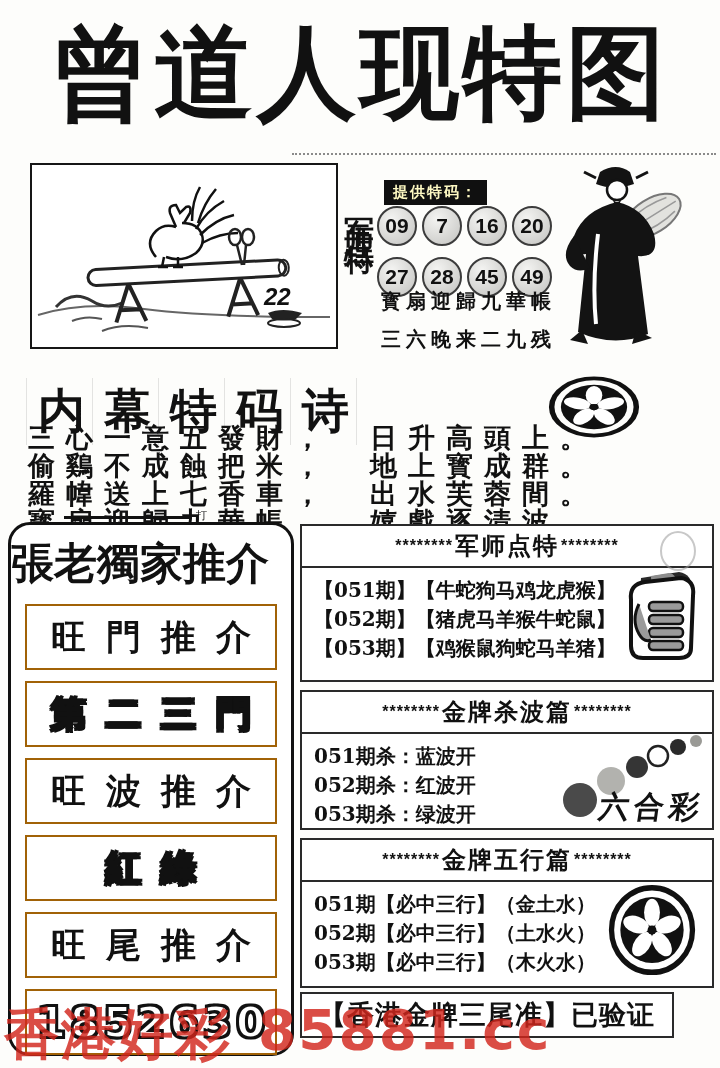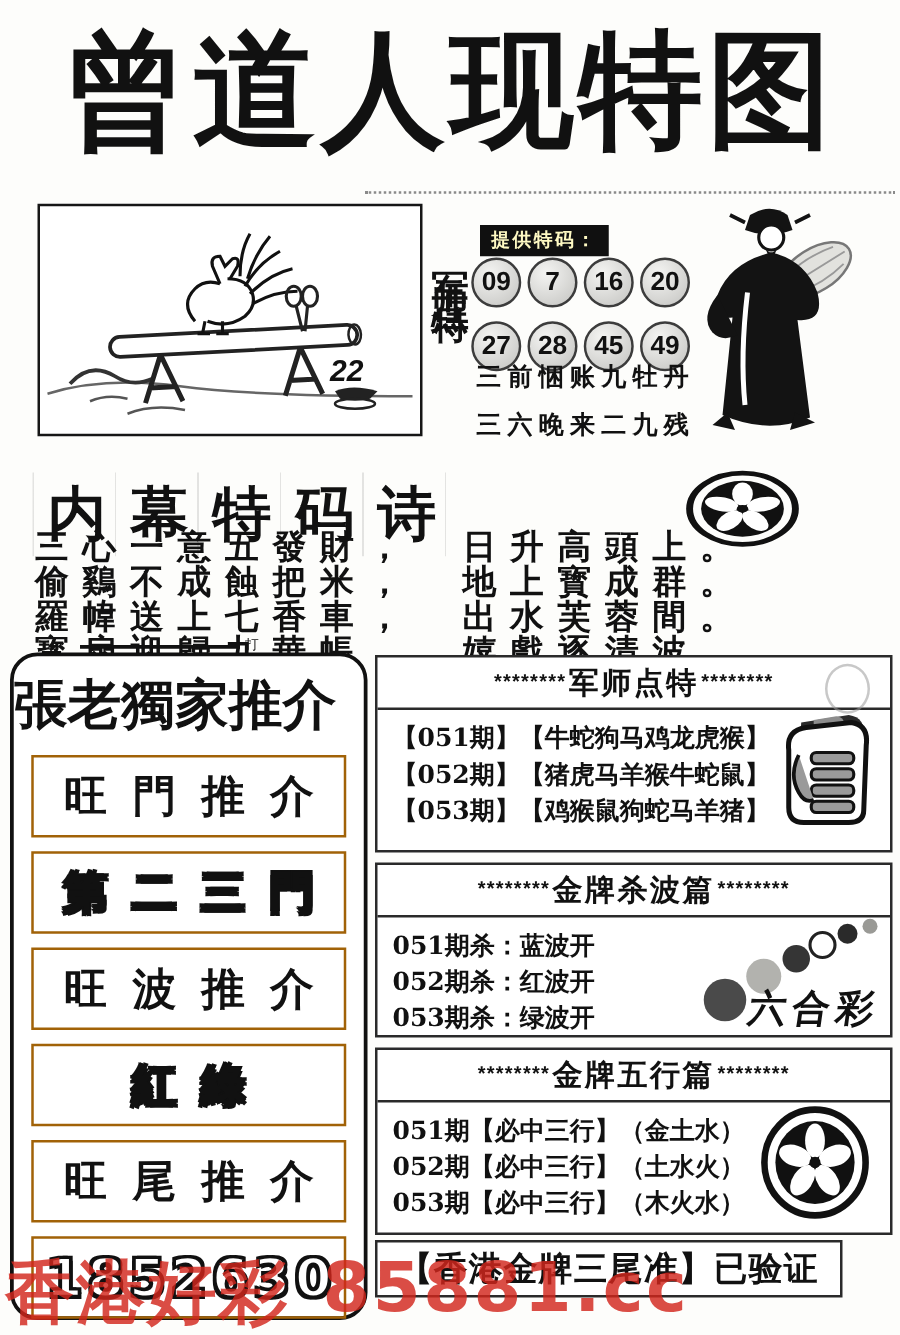"三前悃账九牡丹" div.hint { text: 三前悃账九牡丹 -> 寳扇迎歸九華帳 }
